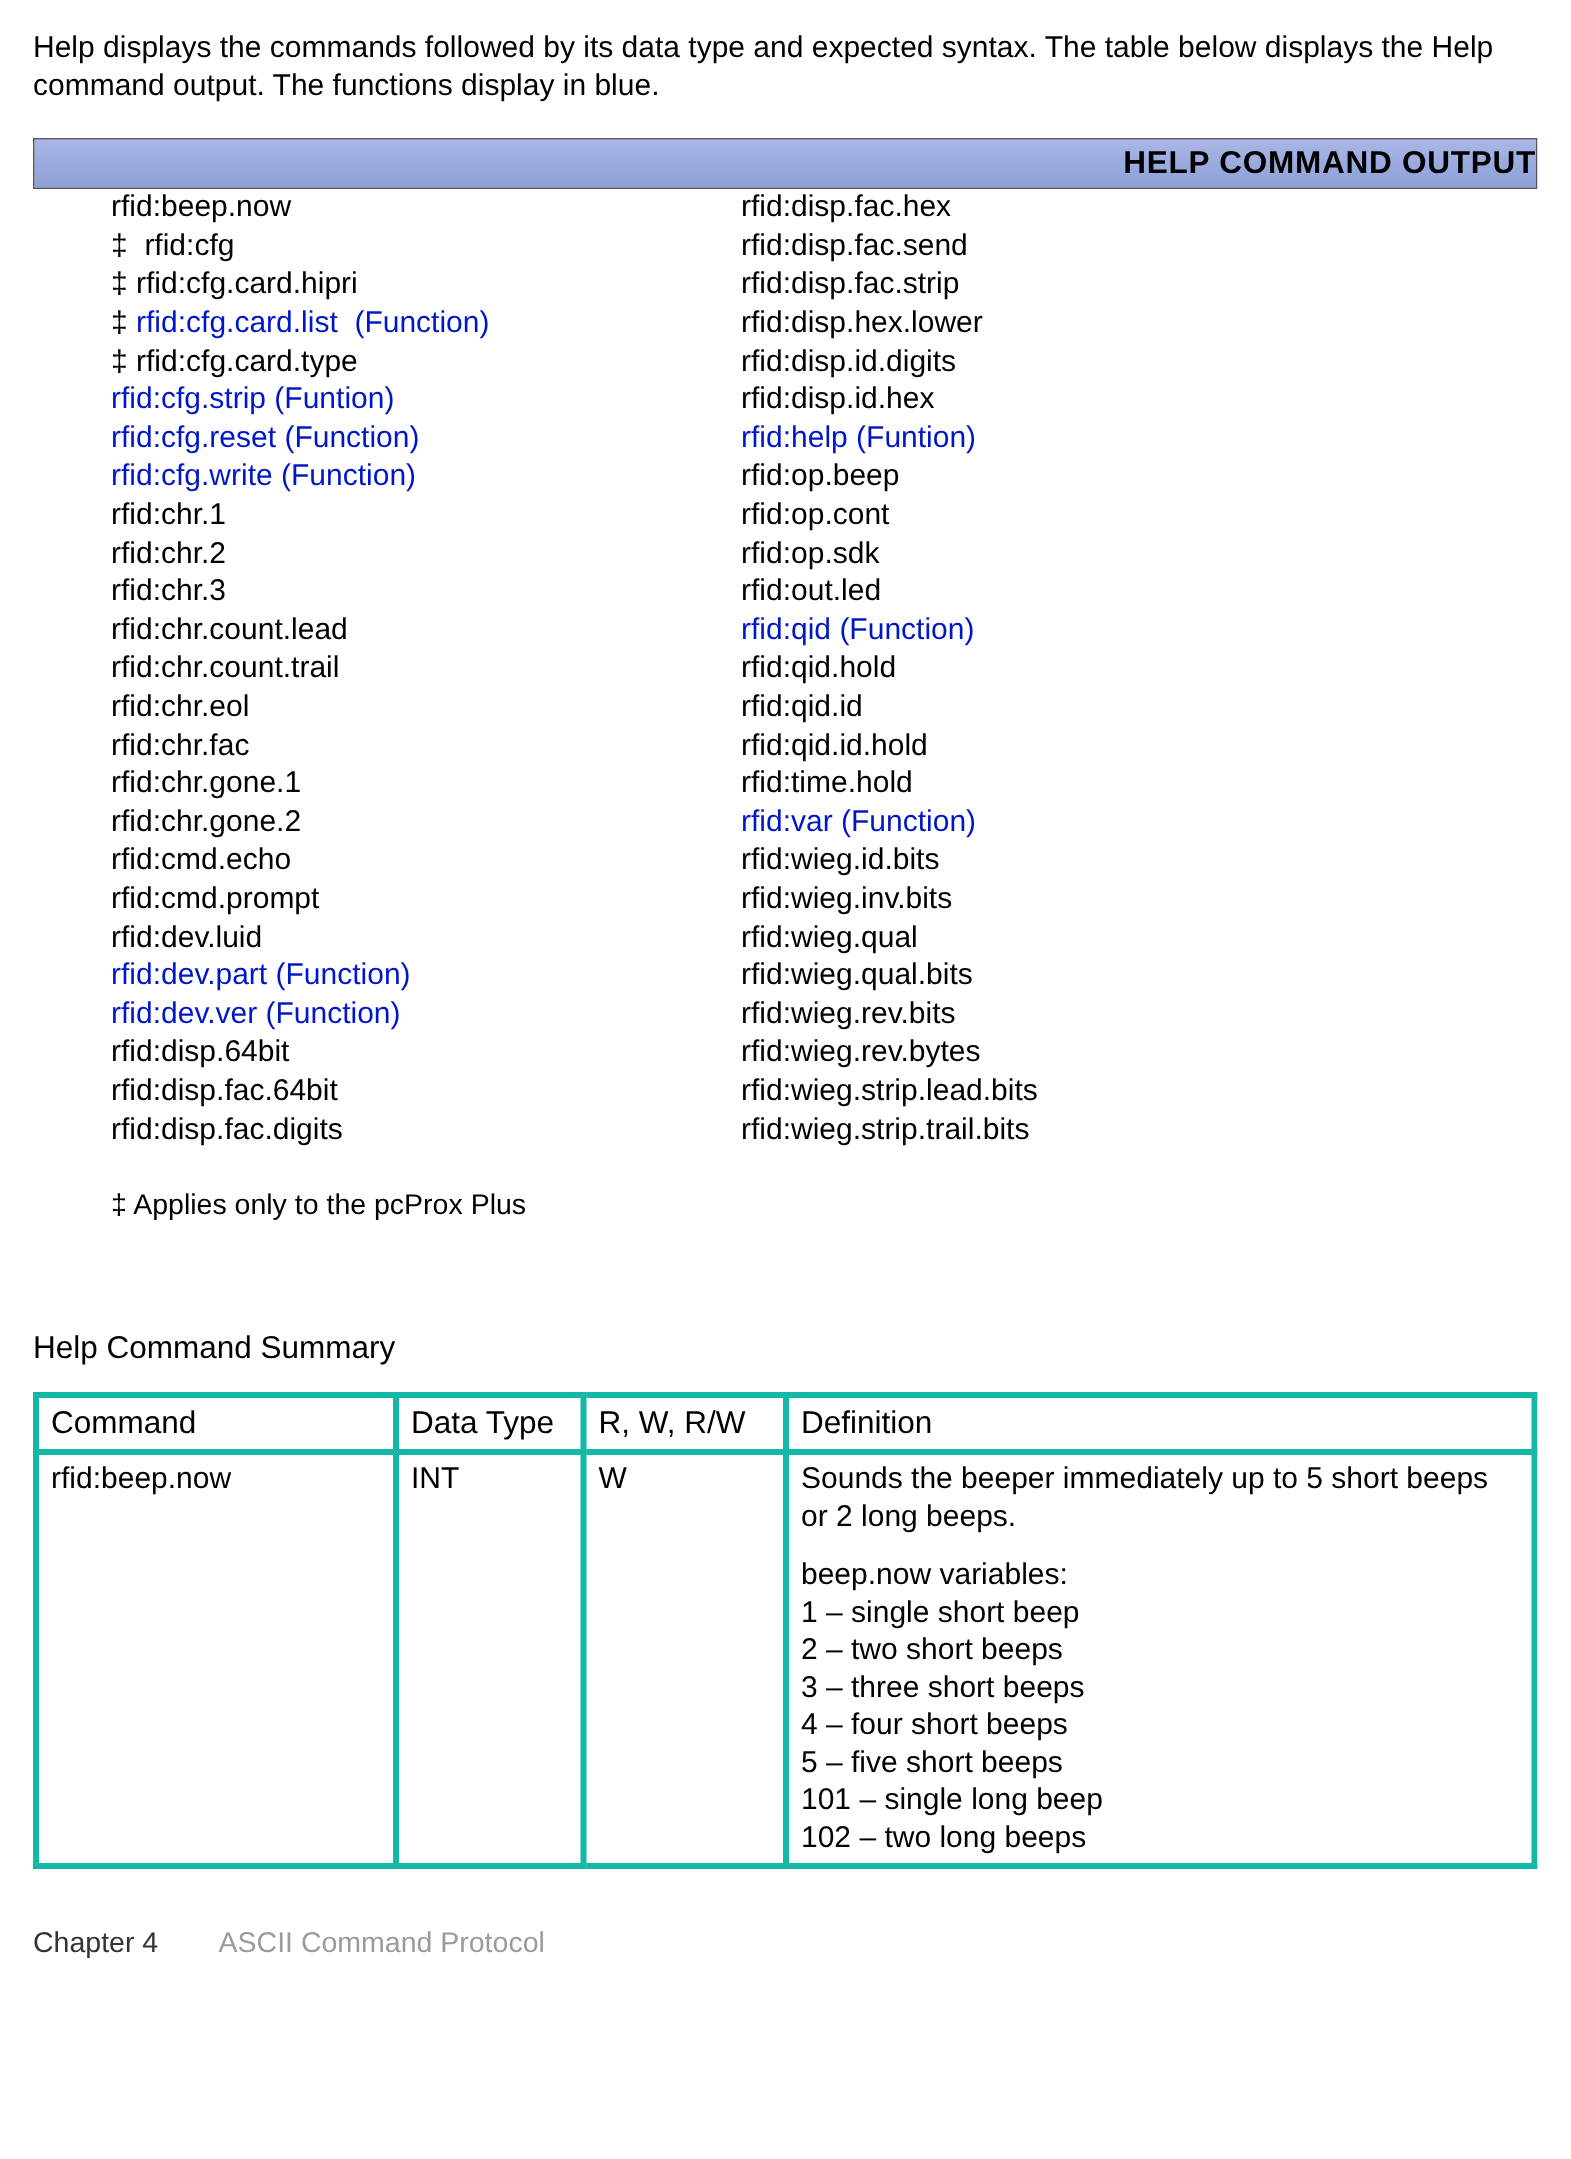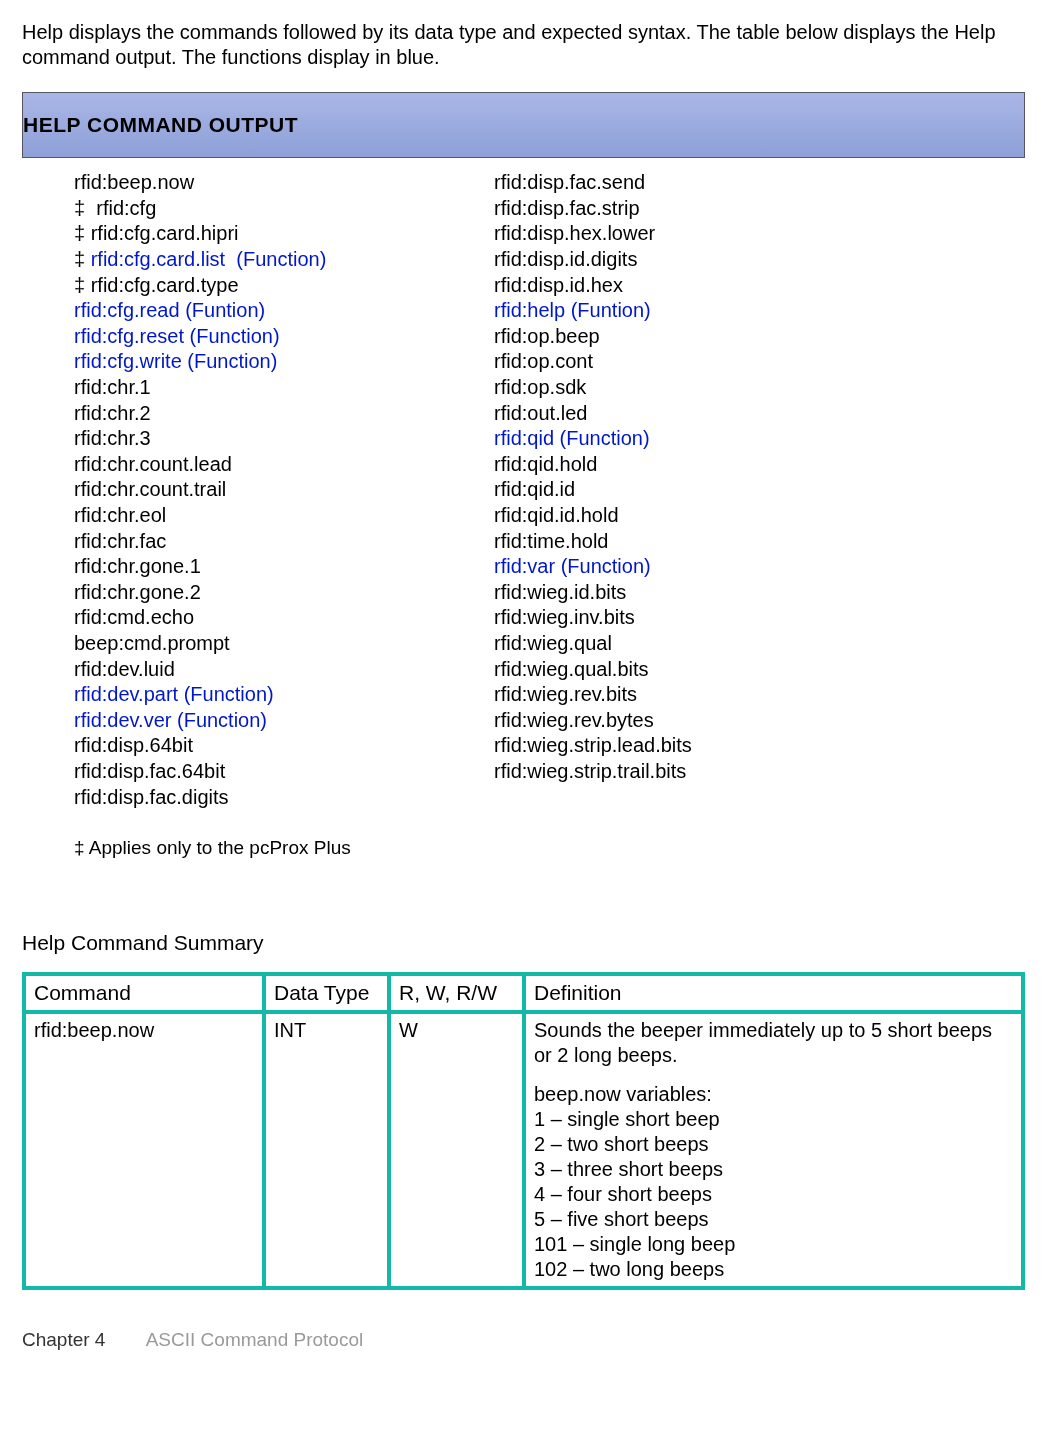"HELP COMMAND OUTPUT" .help-header { margin-bottom: 12px -> none; padding: 19px 0 -> 3px 0; text-align: left -> right }
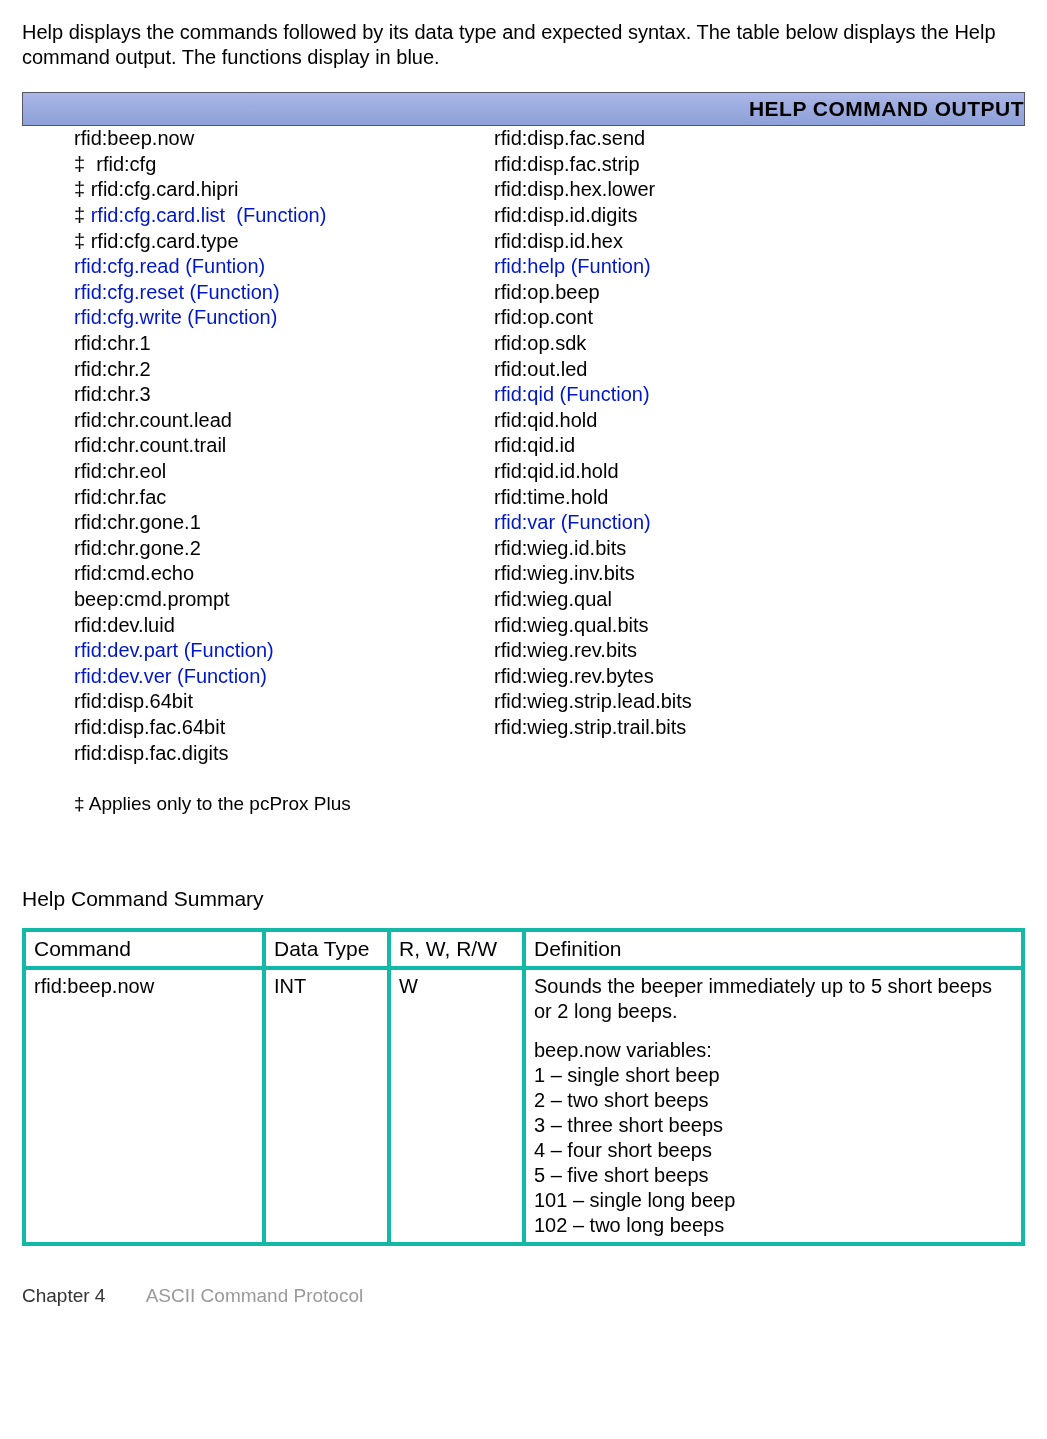"rfid:disp.fac.hex" div.cmd-line { html: none -> <div><span>rfid:disp.fac.hex</span></div> }
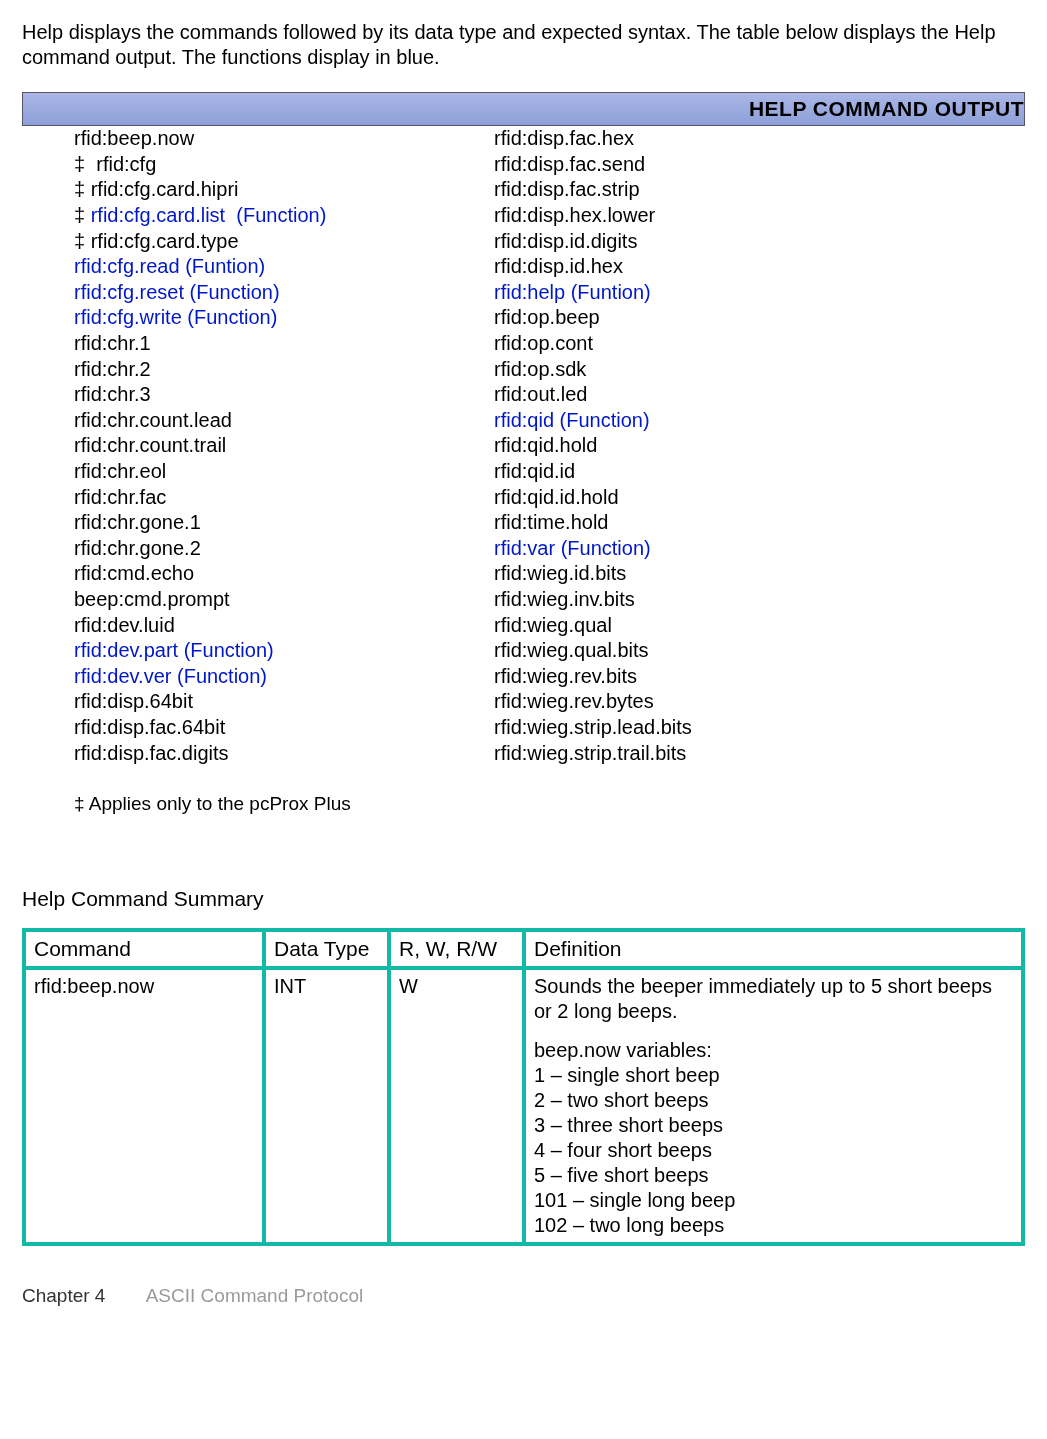"rfid:cfg.read (Funtion)" span.fn { text: rfid:cfg.read -> rfid:cfg.strip }
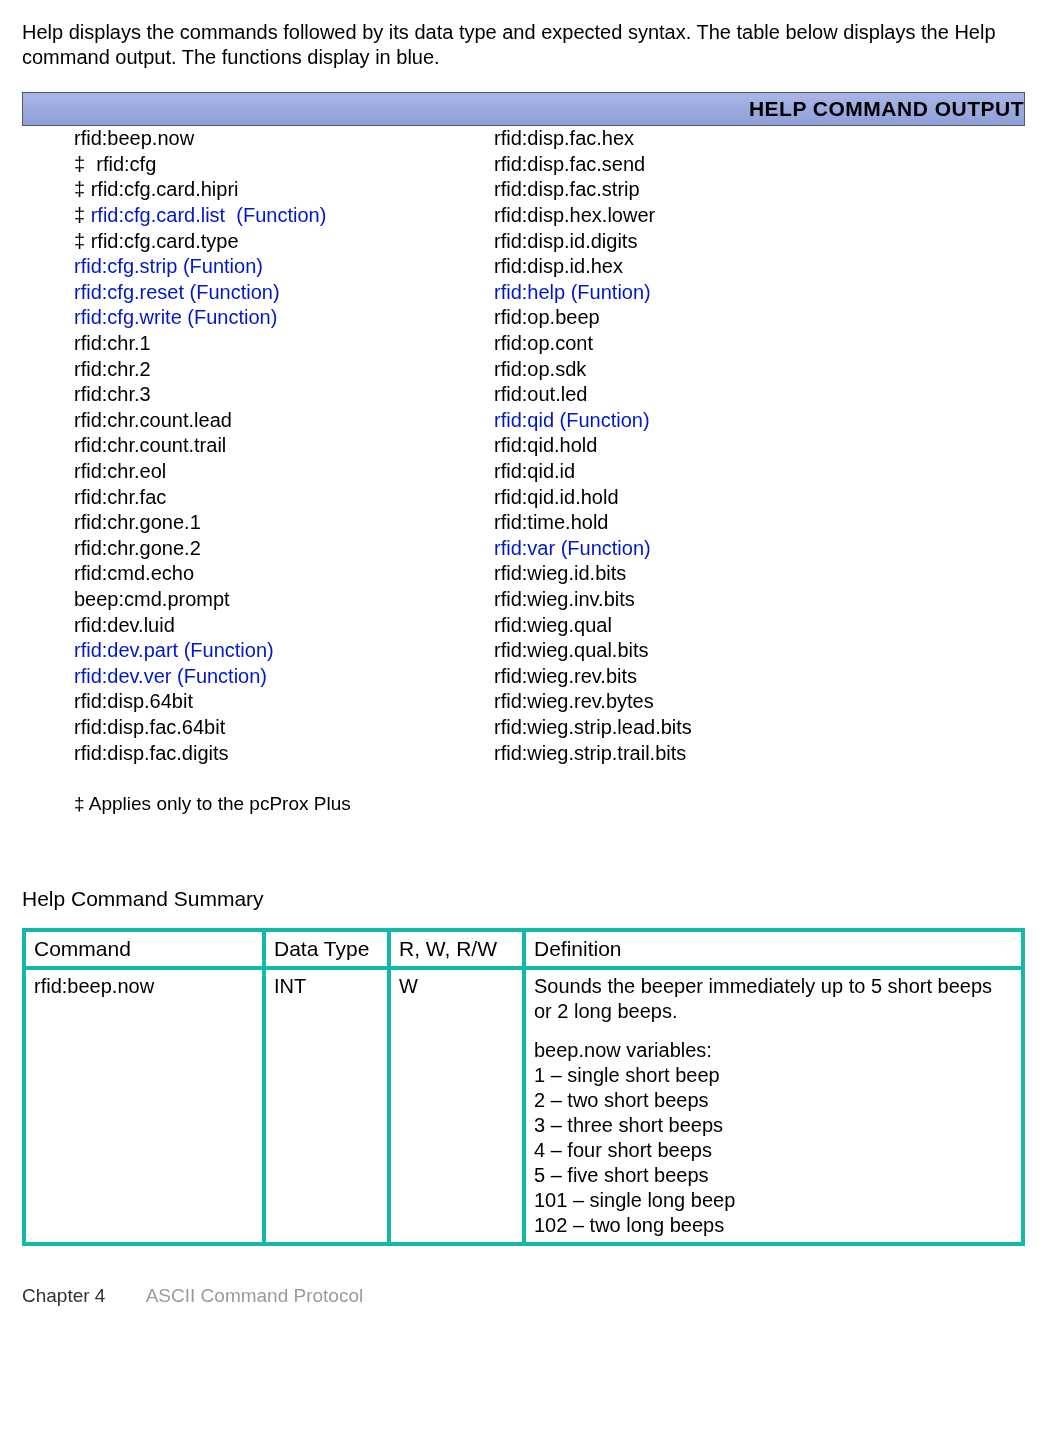"beep:cmd.prompt" span { text: beep:cmd.prompt -> rfid:cmd.prompt }
